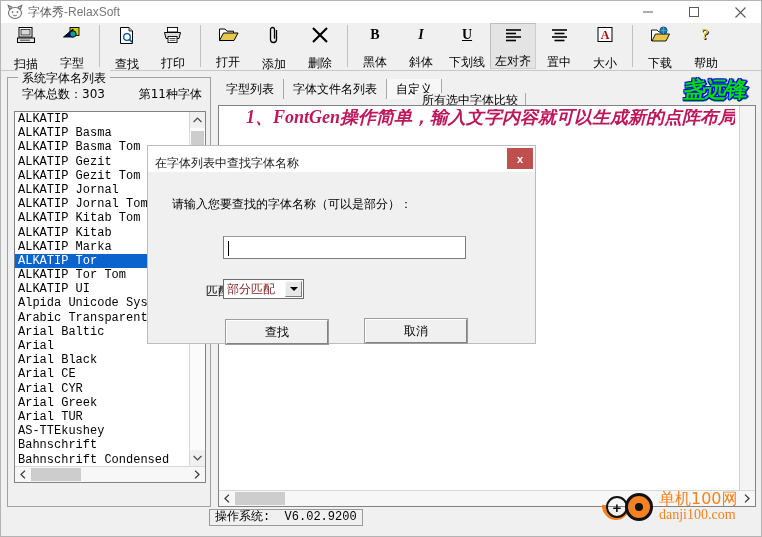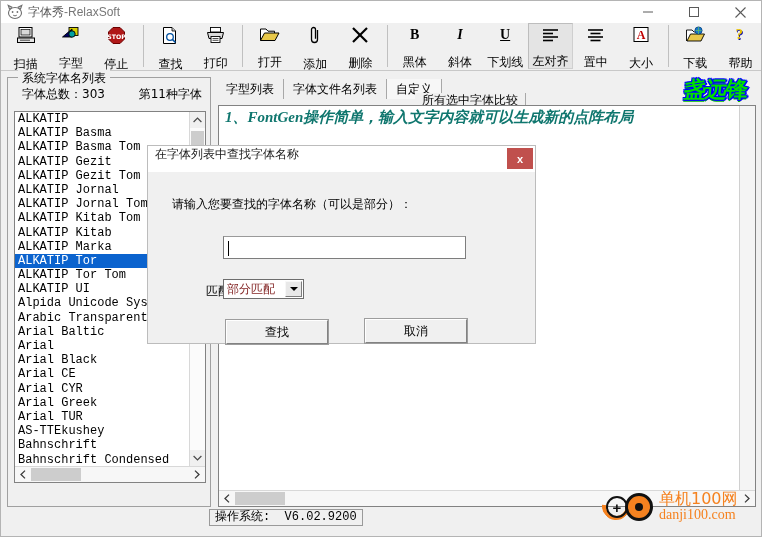"停止" div.tb-btn { html: <div> <span> <svg> <polygon></polygon> <text>STOP</text> </svg> </span> <span>停止</span> </div> -> none }
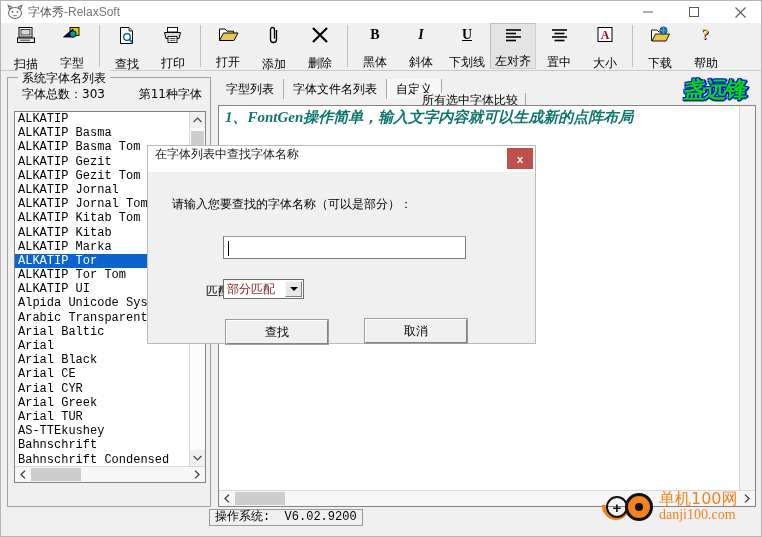"1、FontGen操作简单，输入文字内容就可以生成新的点阵布局" .ct-line { color: #0f766e -> #be185d; font-size: 15px -> 18px; margin-left: none -> 21px }
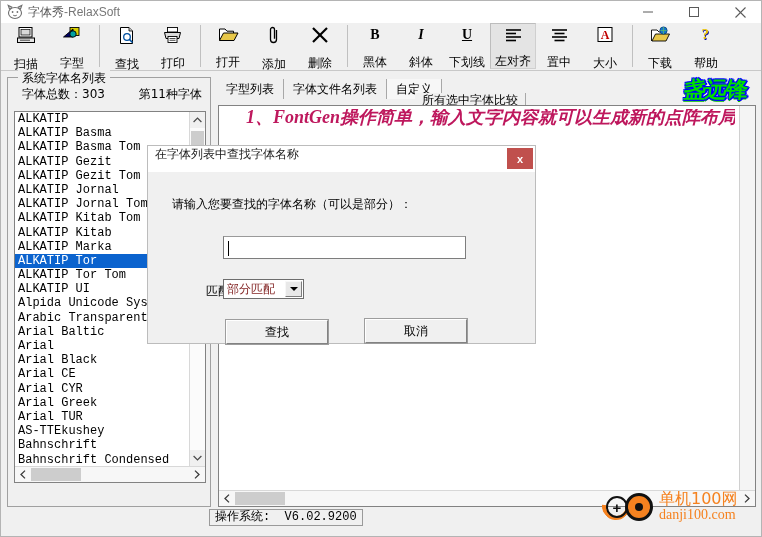"在字体列表中查找字体名称" .dlg-title { align-items: flex-start -> flex-end }
